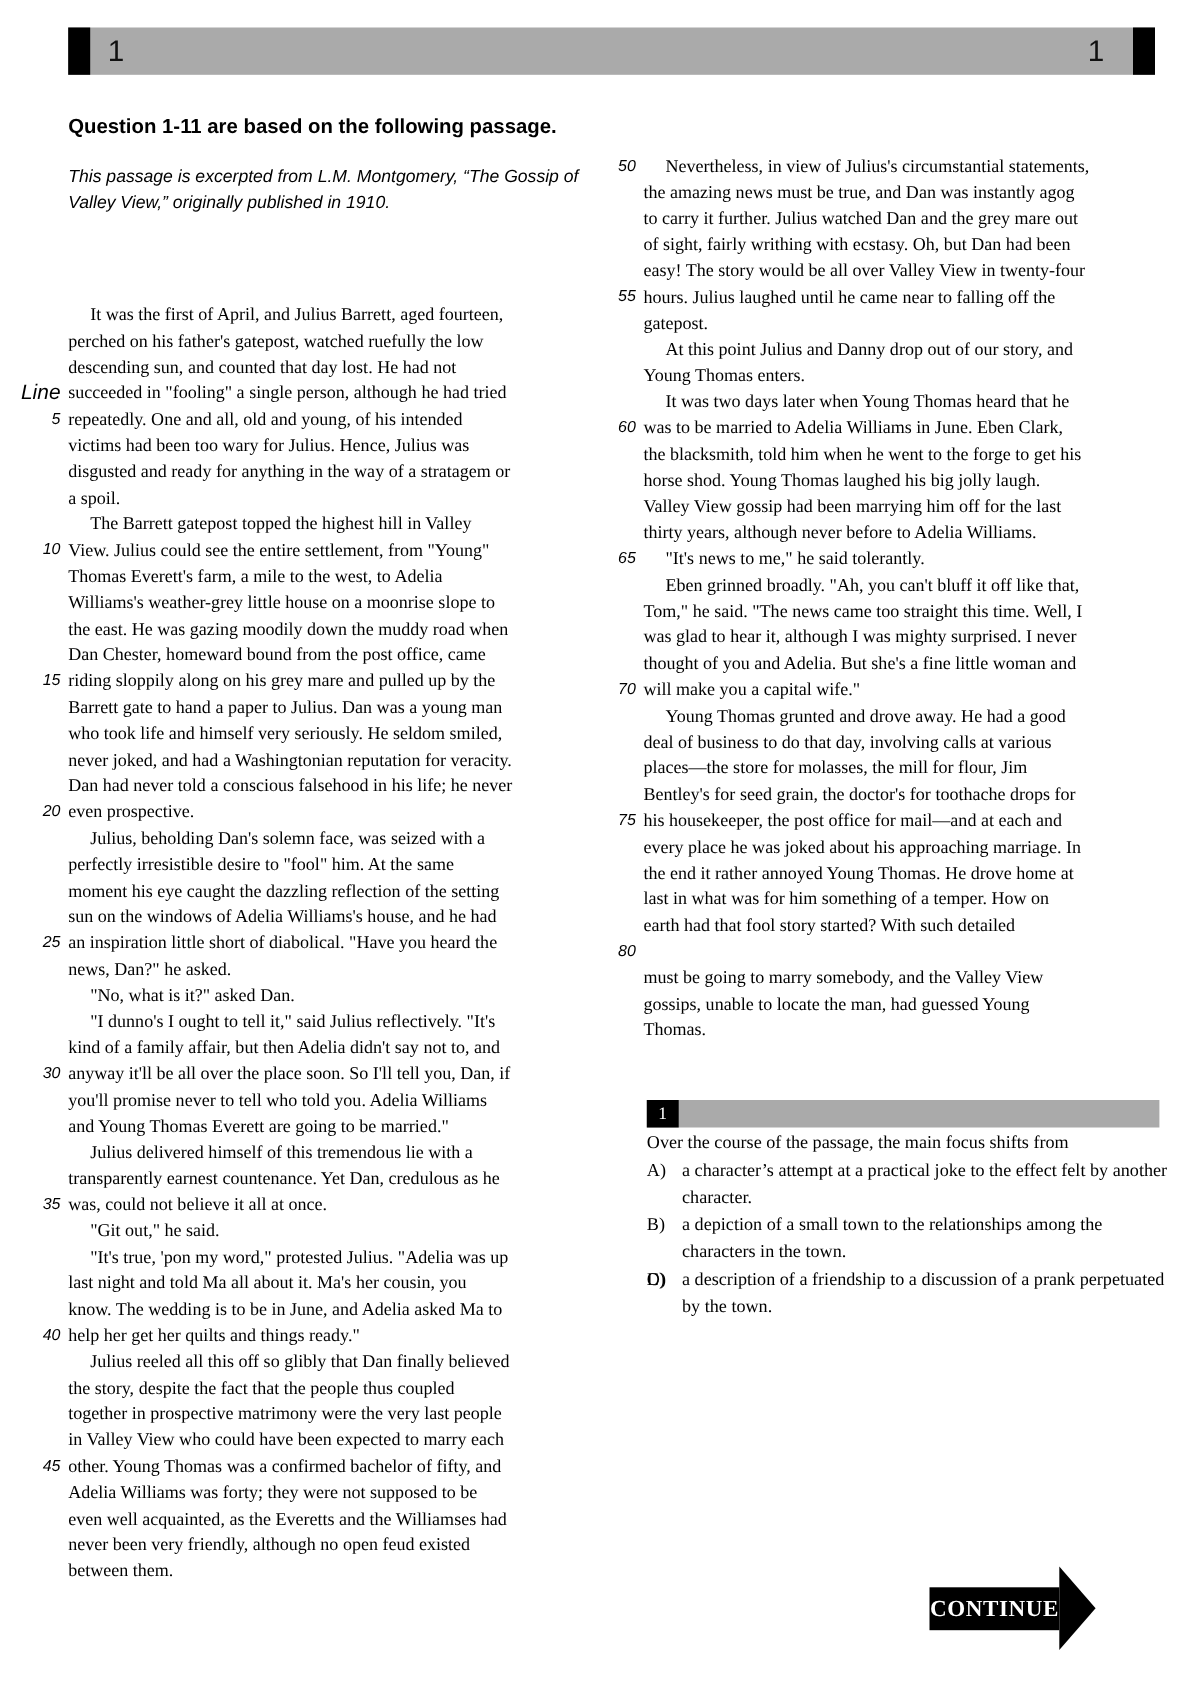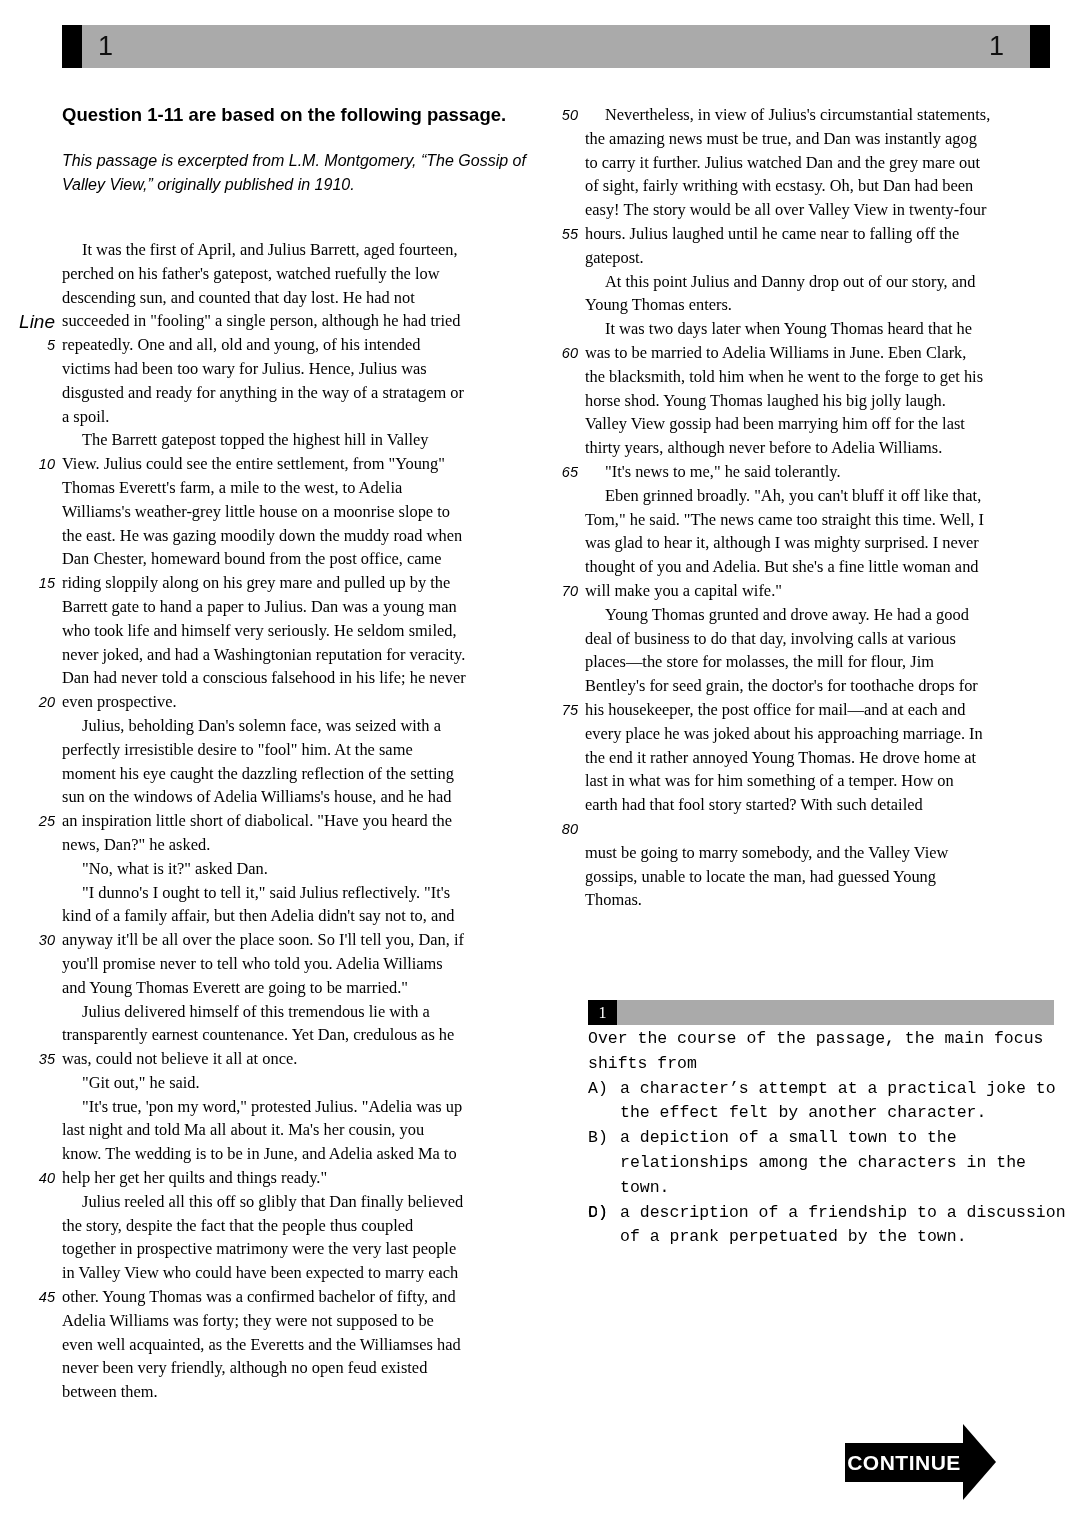"50" .passage-lines { margin-top: none -> 36px }
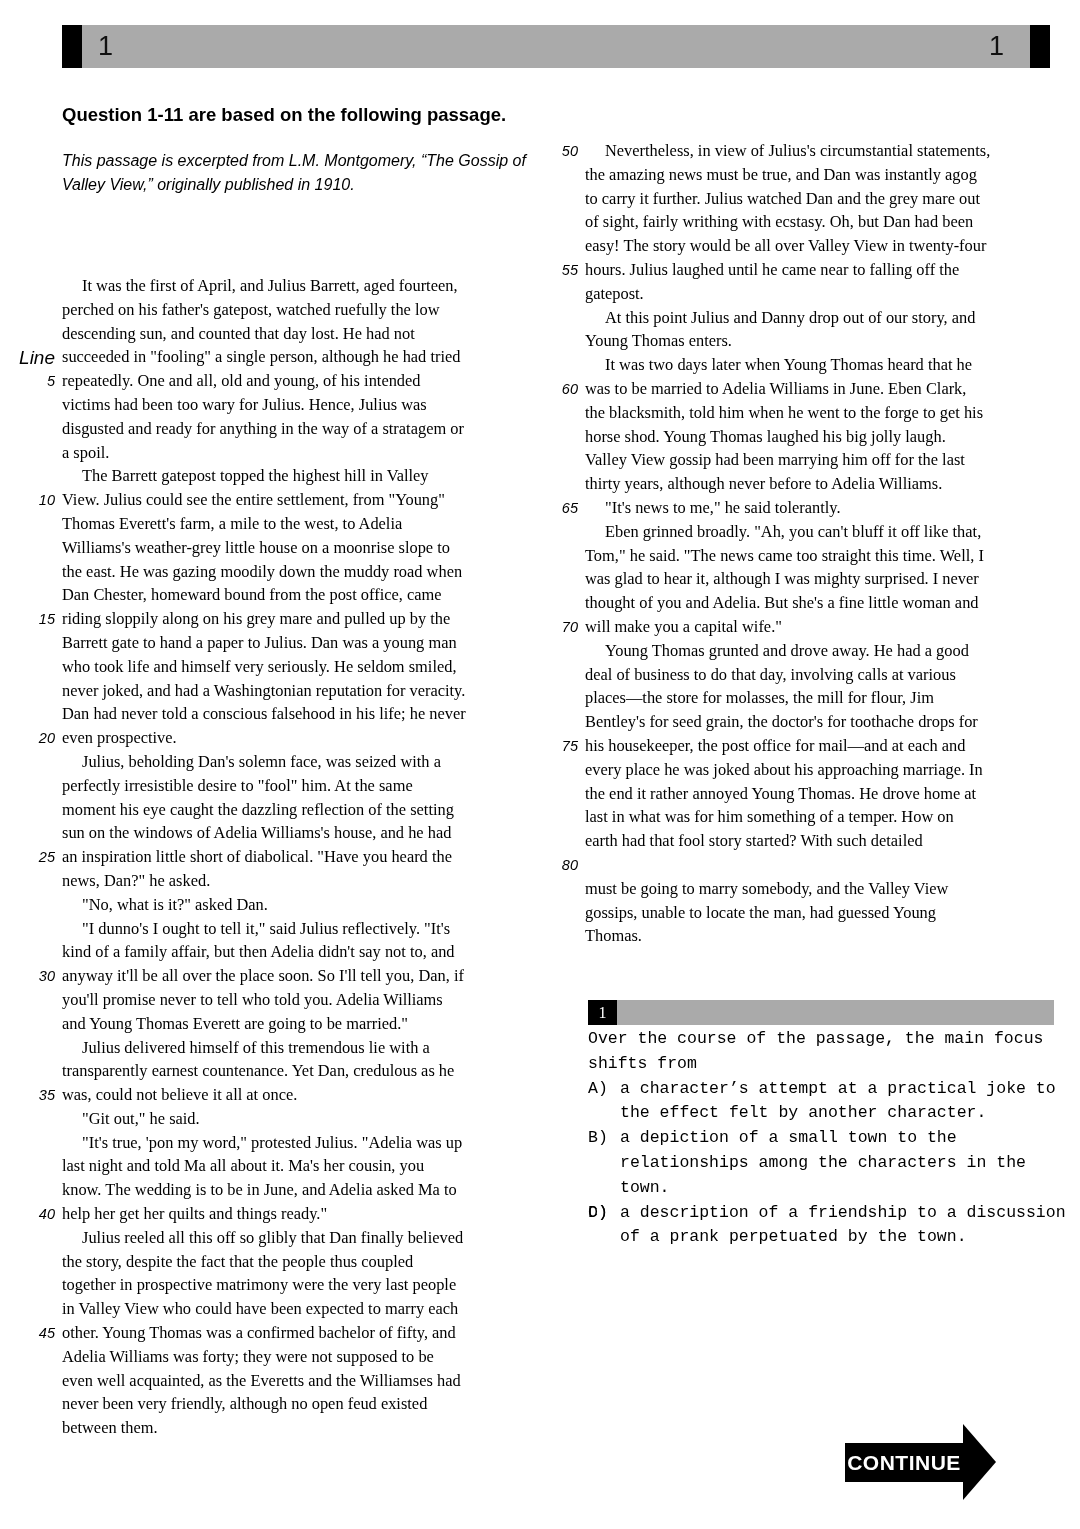"Over the course of the" .q-body { font-family: Liberation Mono, monospace -> none }
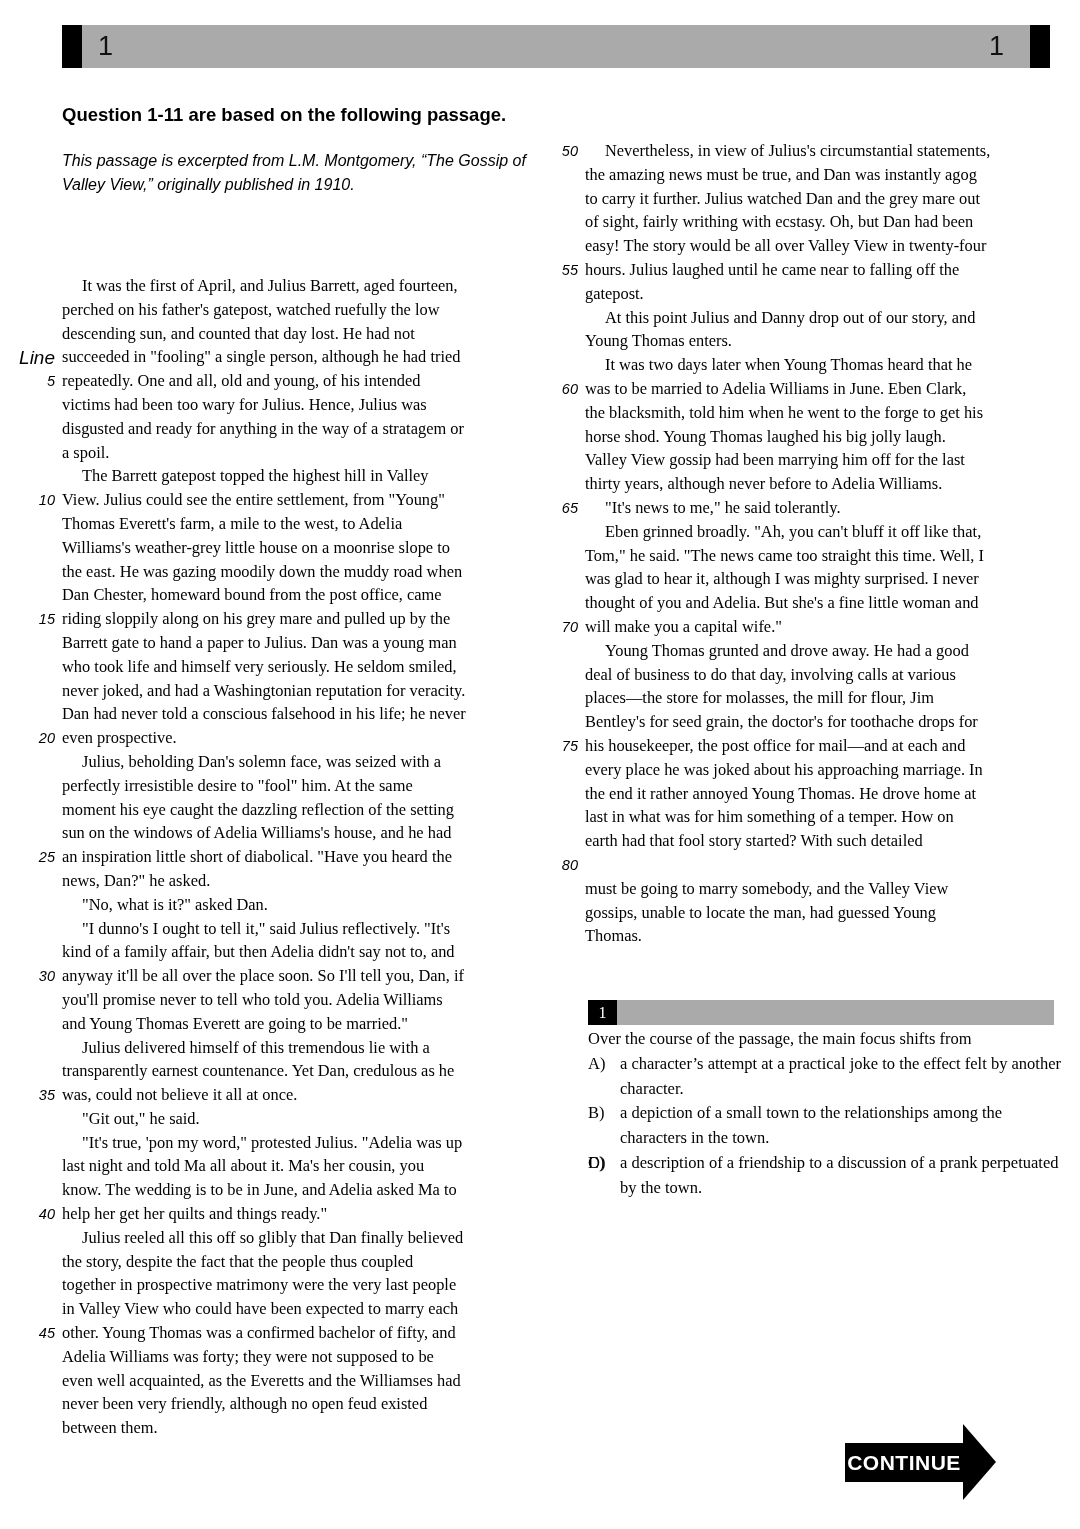"CONTINUE" .continue-body { font-family: Liberation Sans, sans-serif -> Liberation Serif, serif }
